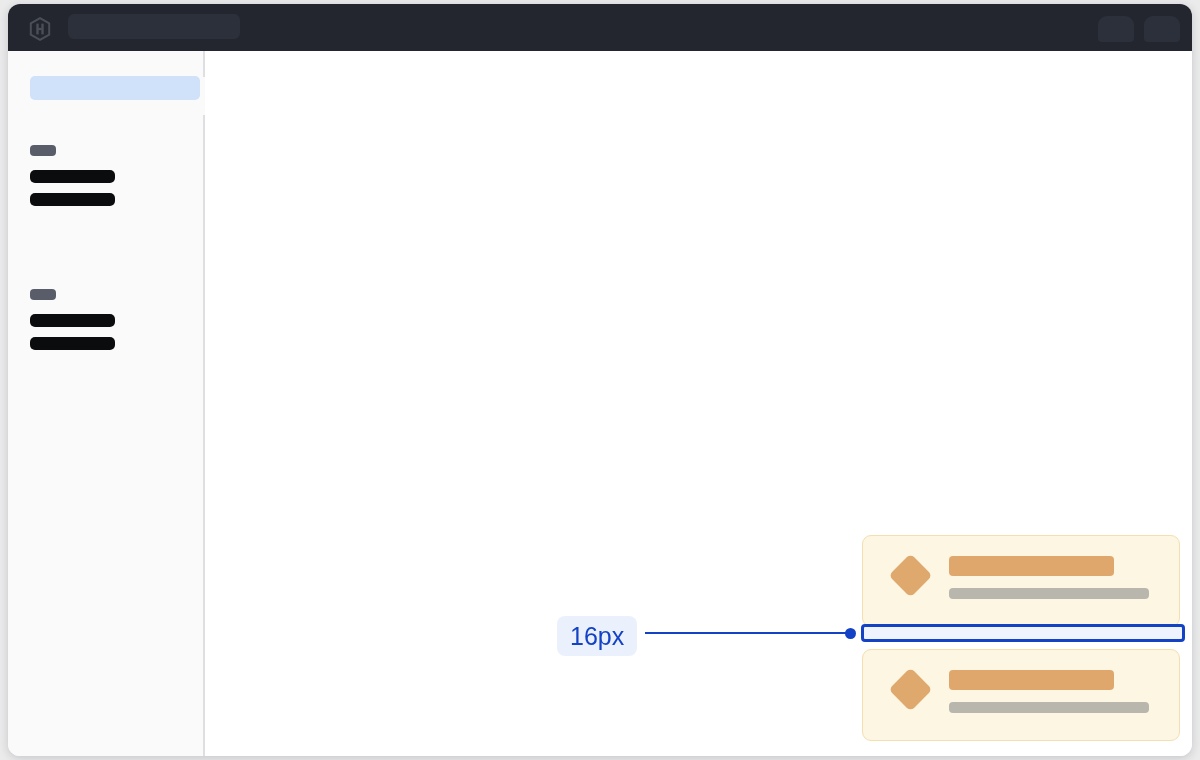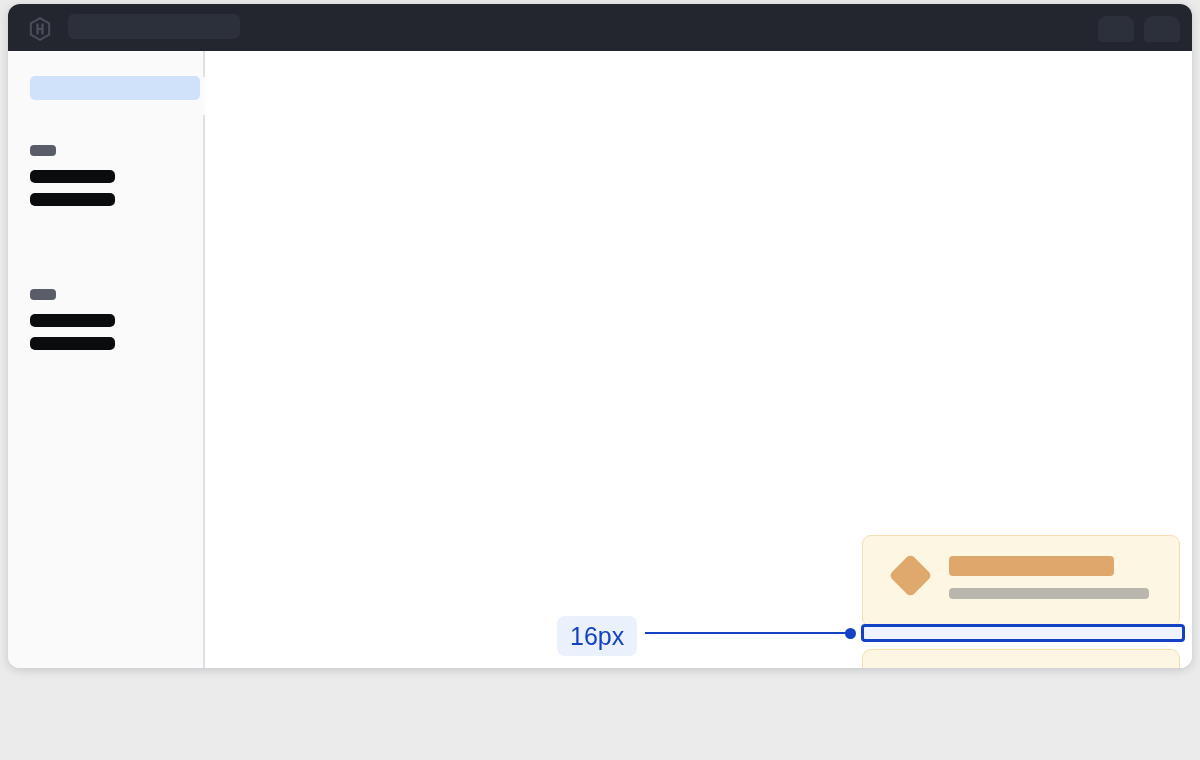"16px" .app-window { height: 664px -> 752px }
